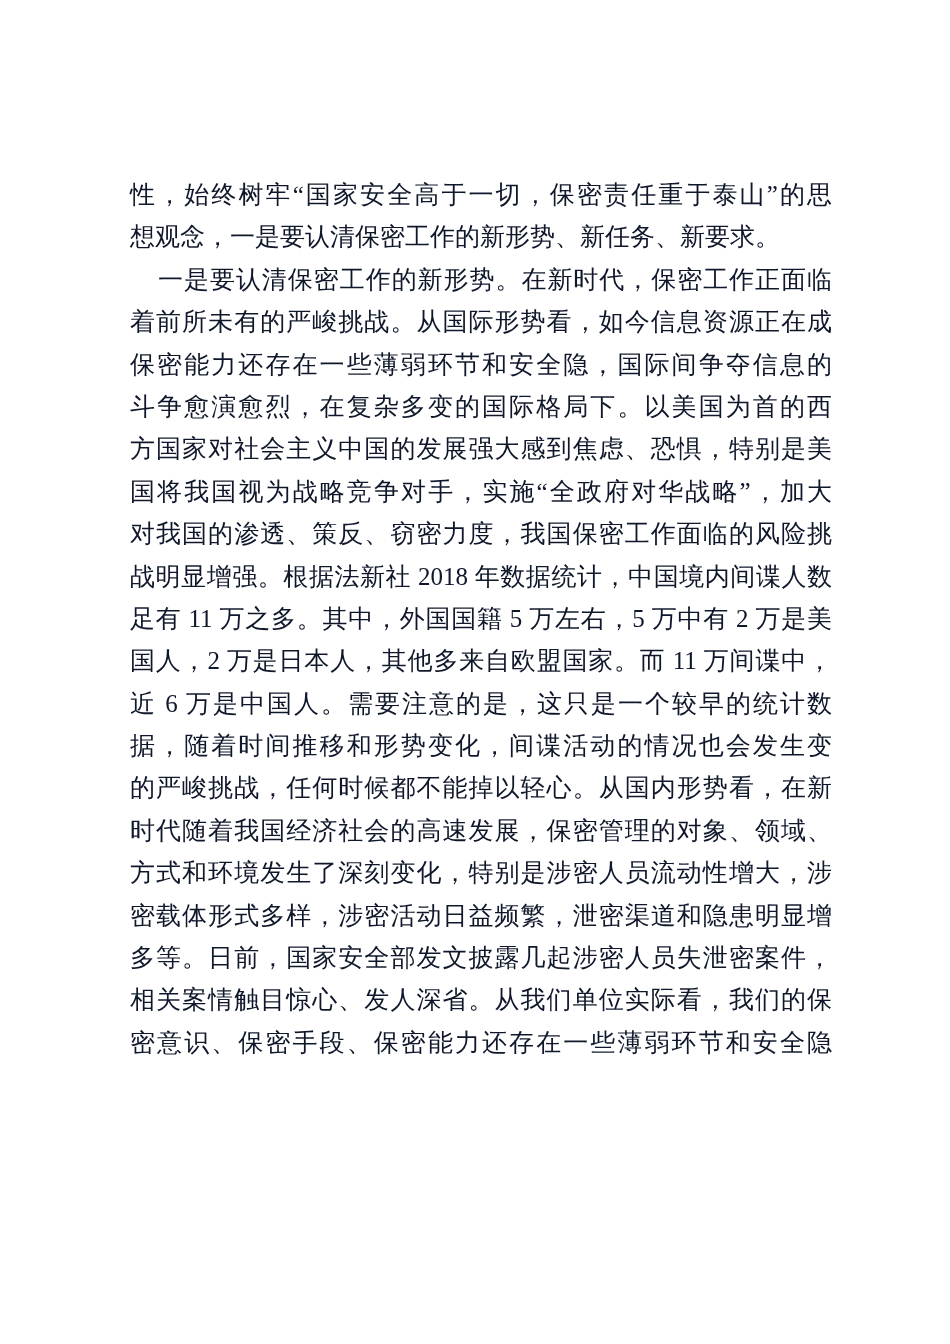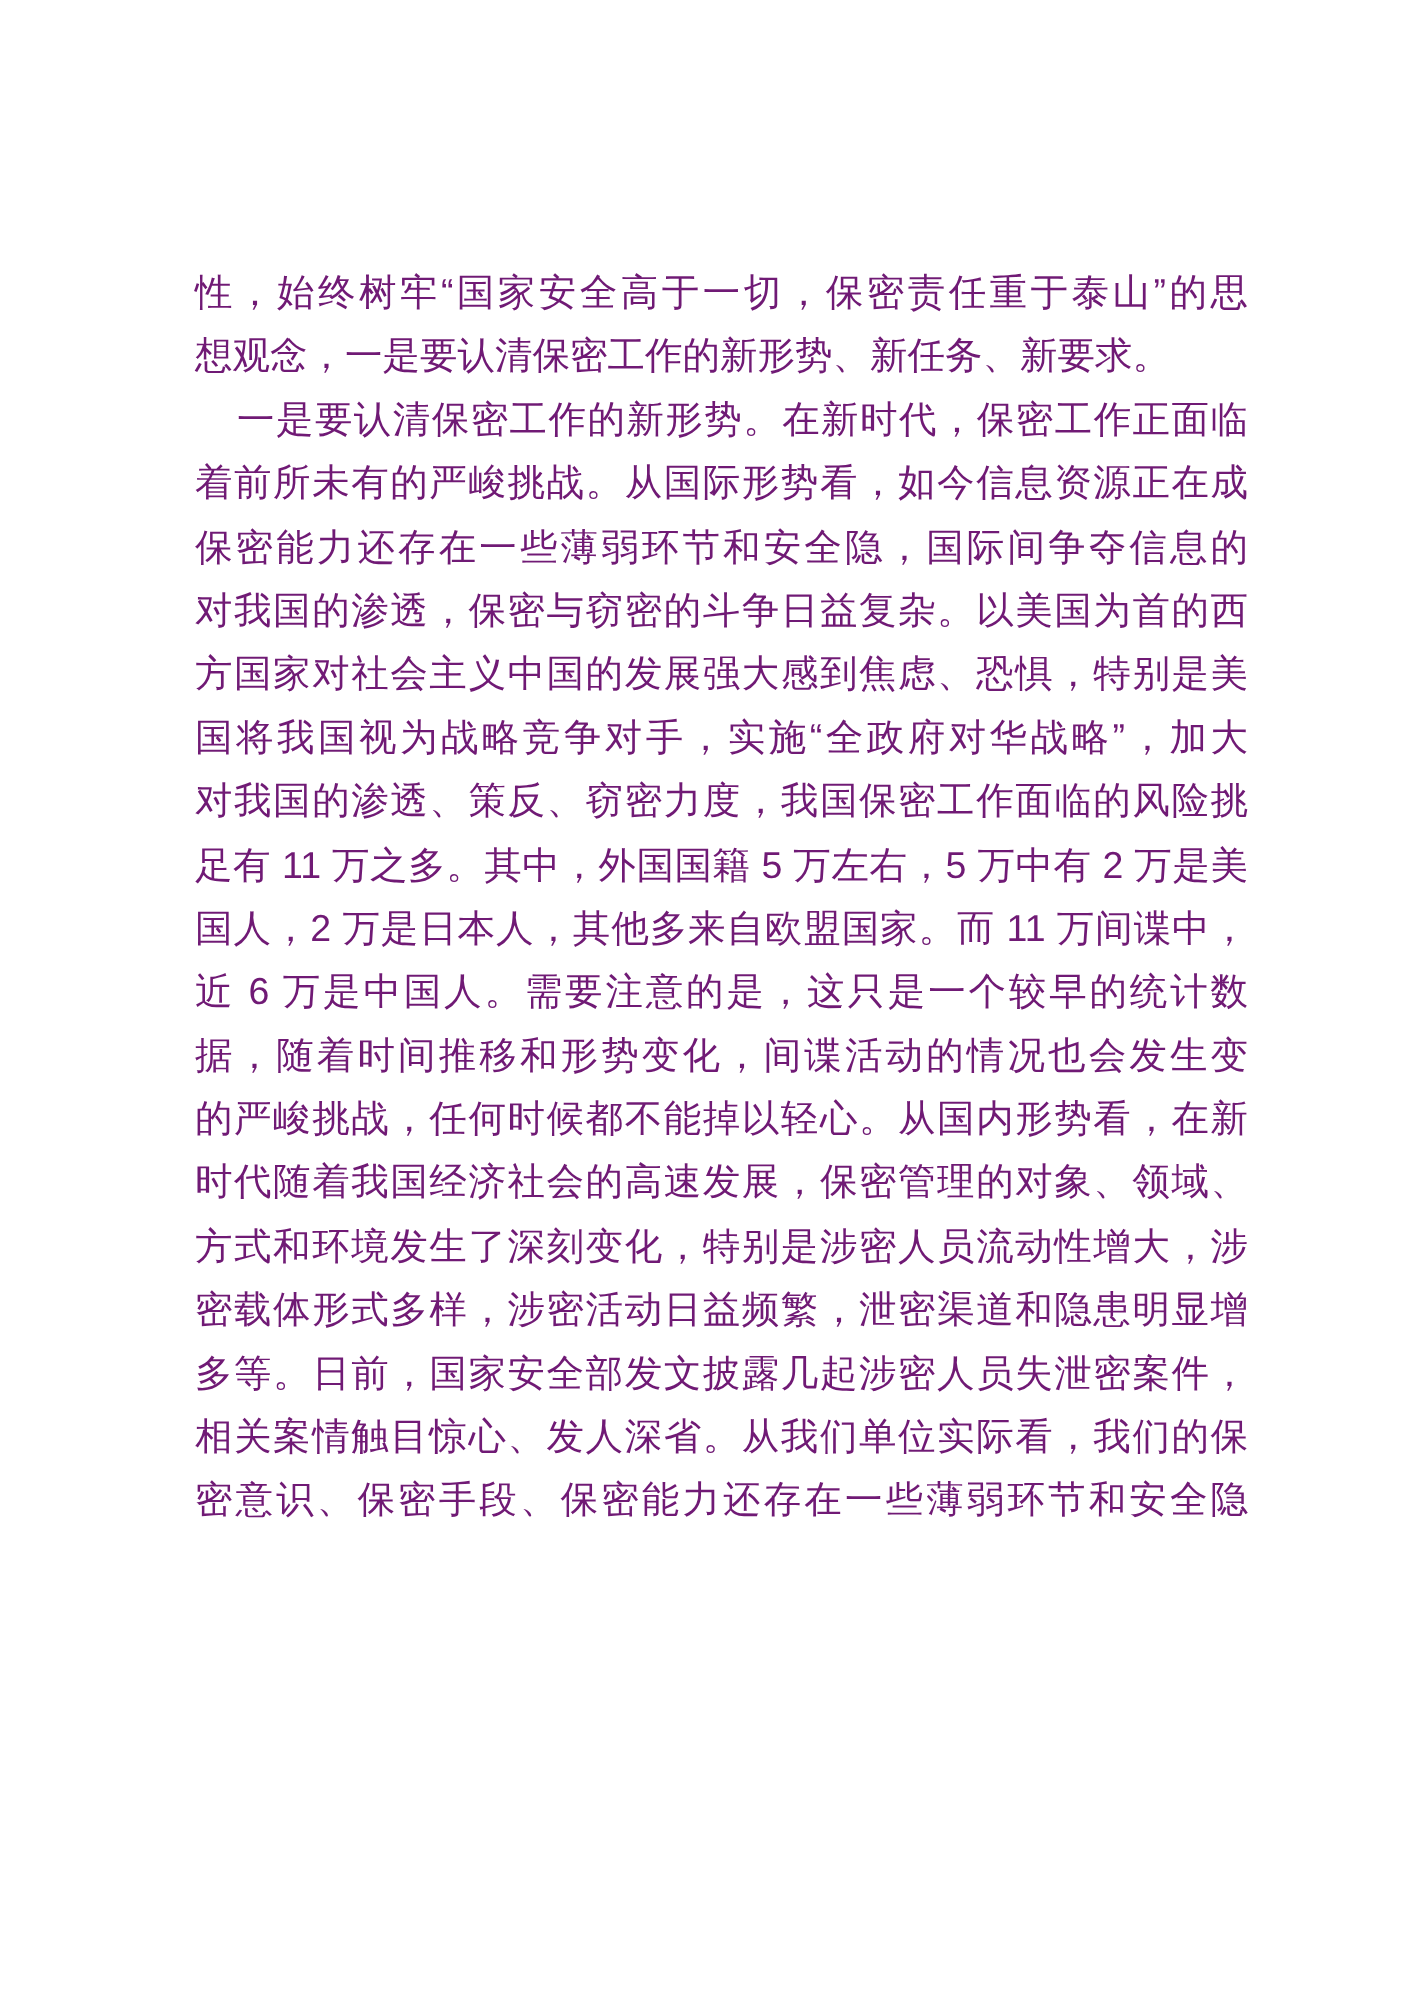"性，始终树牢“国家安全高于一切，保密责任重于泰山”的思" .content { color: #701a75 -> #0f172a; font-family: Liberation Sans, sans-serif -> Liberation Serif, serif }
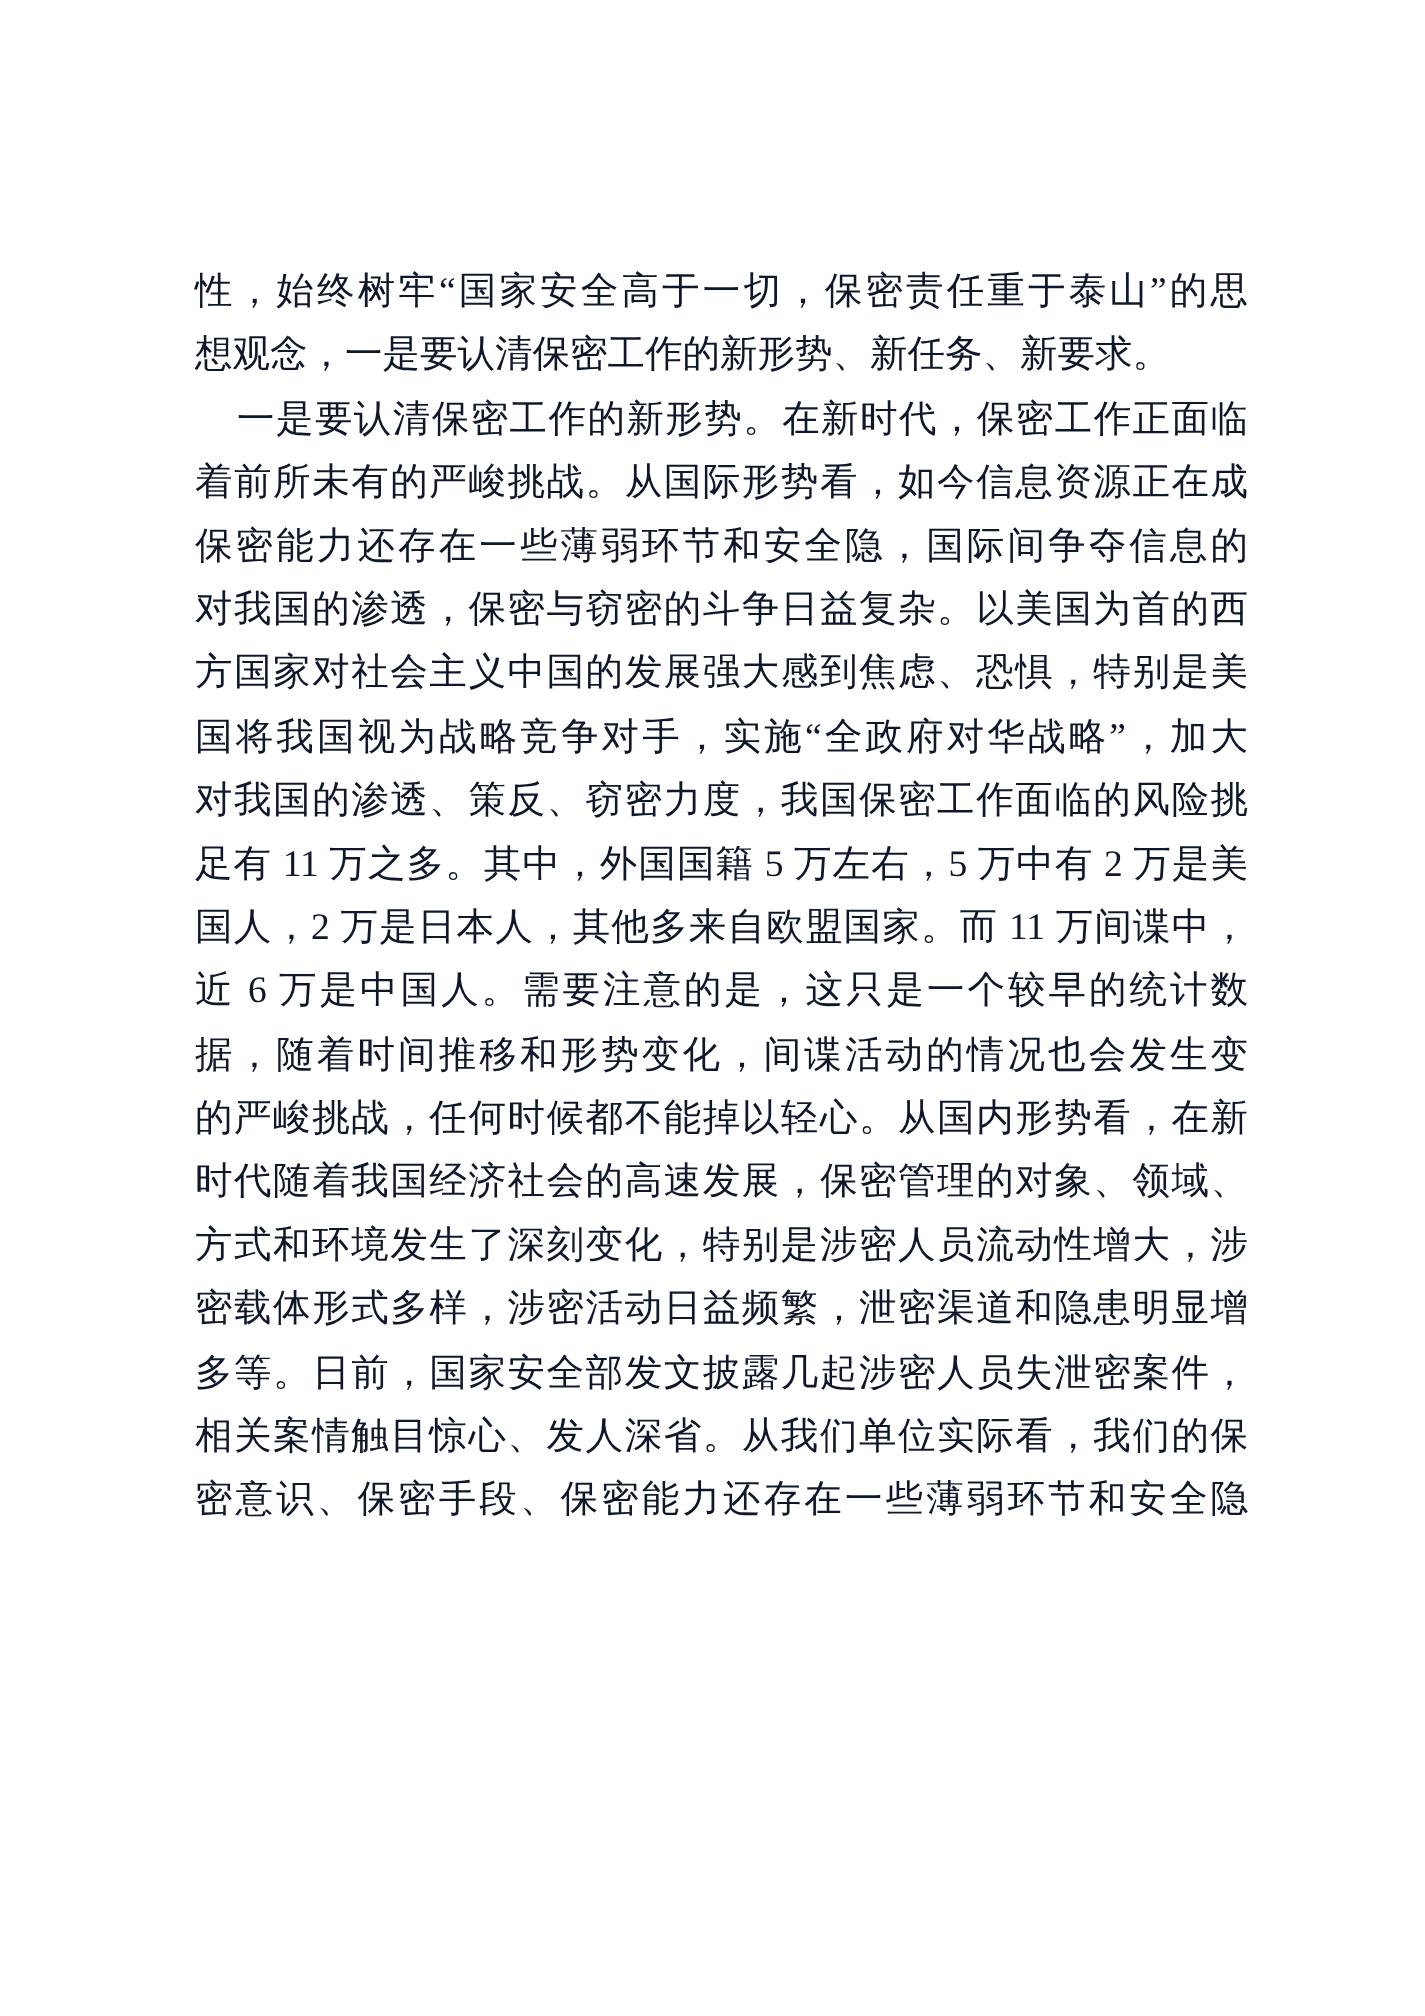"对我国的渗透，保密与窃密的斗争日益复杂。以美国为首的西" span.line { text: 对我国的渗透，保密与窃密的斗争日益复杂 -> 斗争愈演愈烈，在复杂多变的国际格局下 }
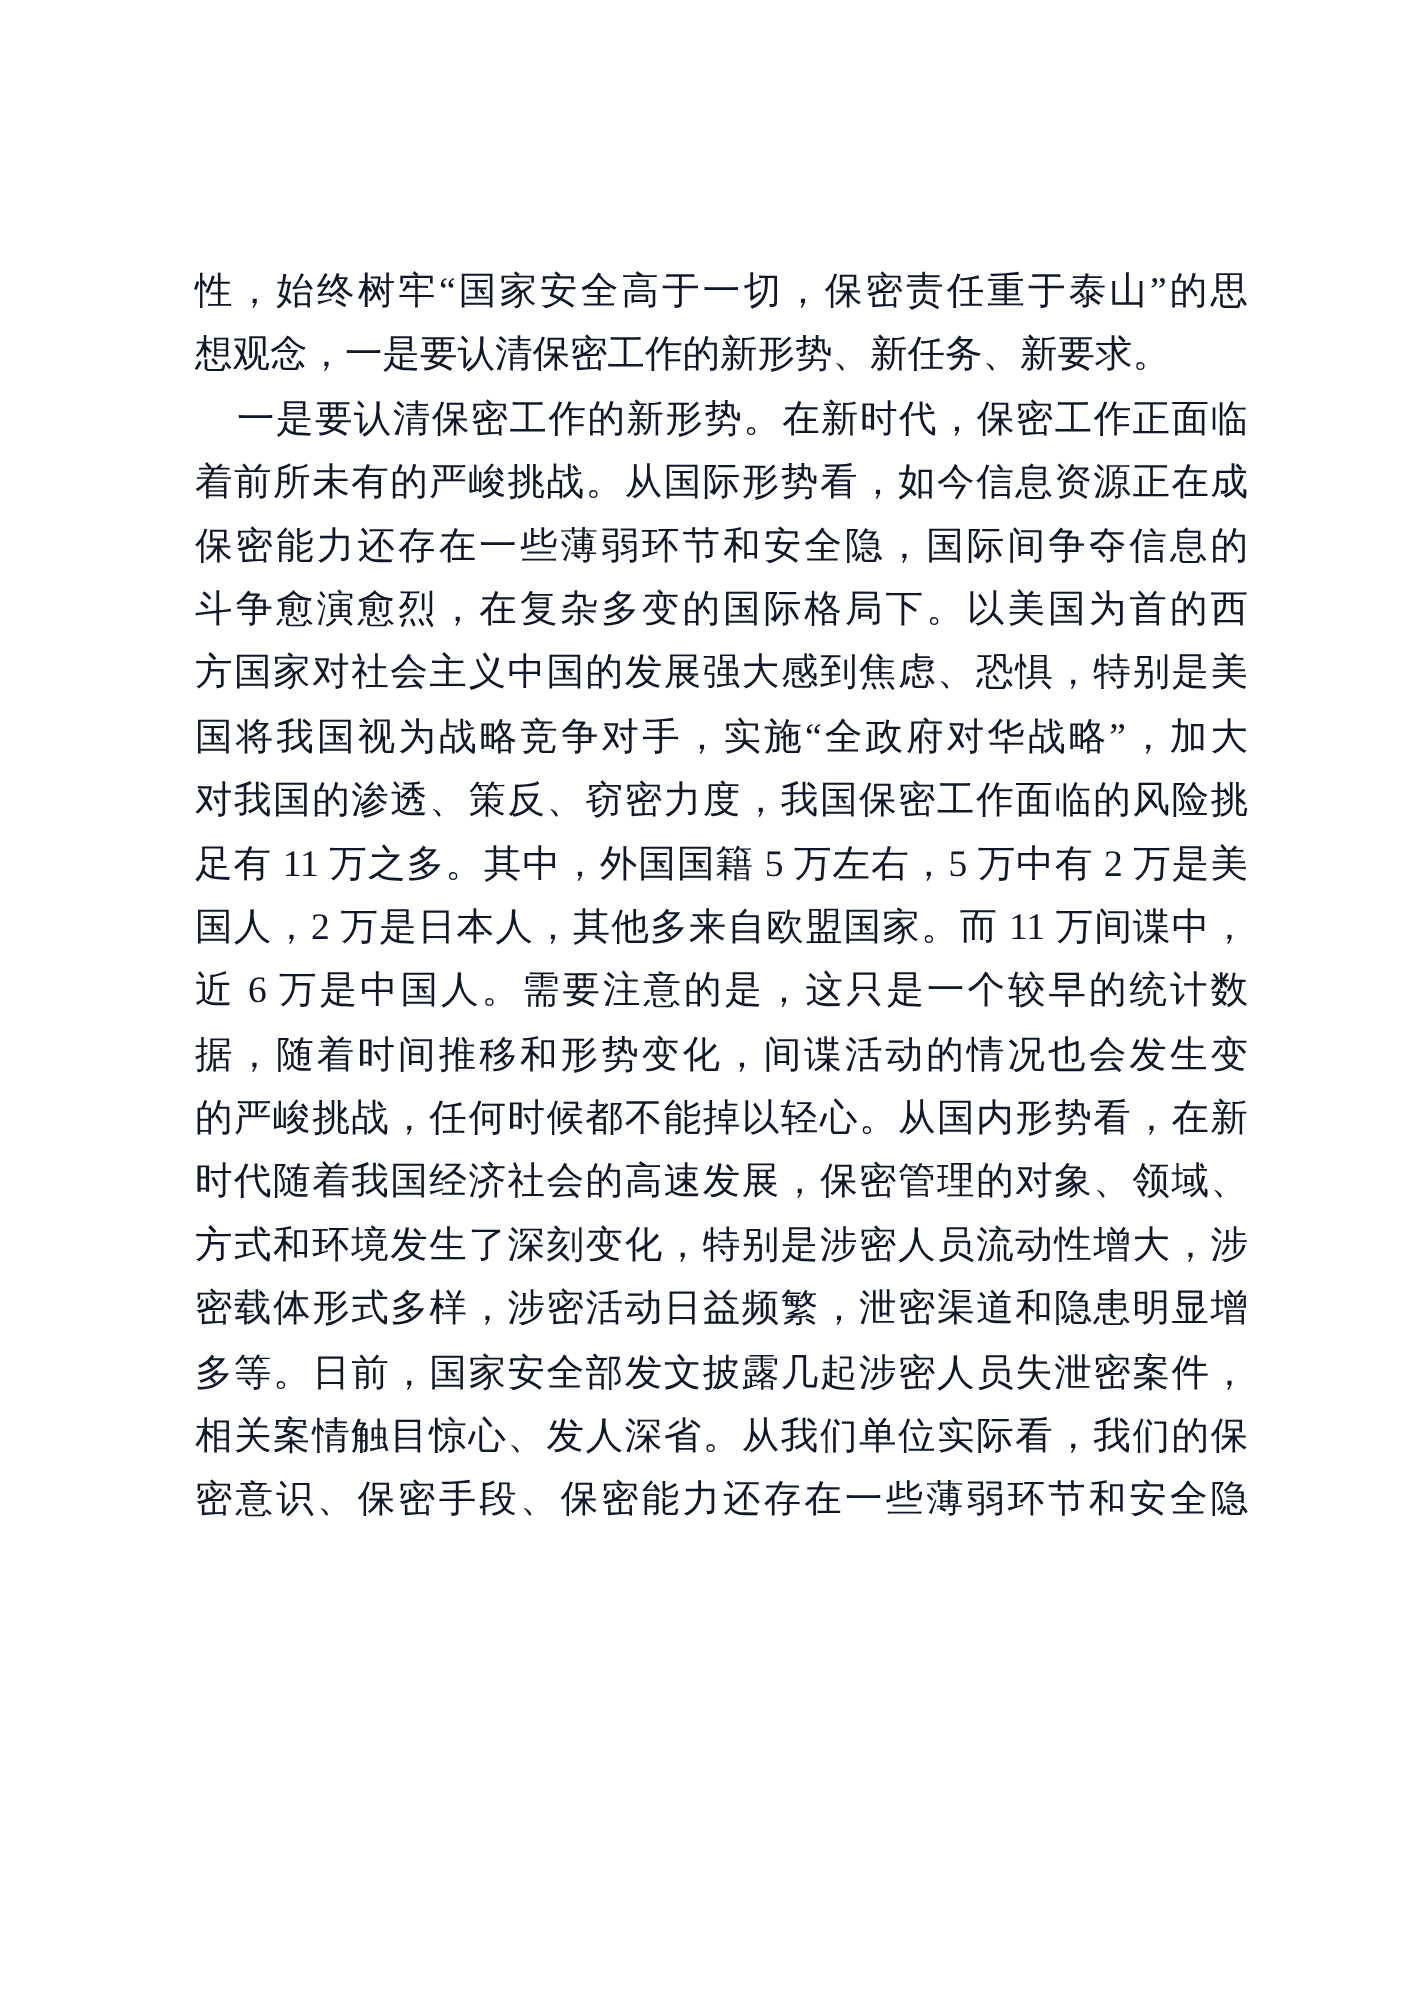"战明显增强。根据法新社 2018 年数据统计，中国境内间谍人数" span.line { html: none -> <span>战明显增强。根据法新社 2018 年数据统计，中国境内间谍人数</span> }
